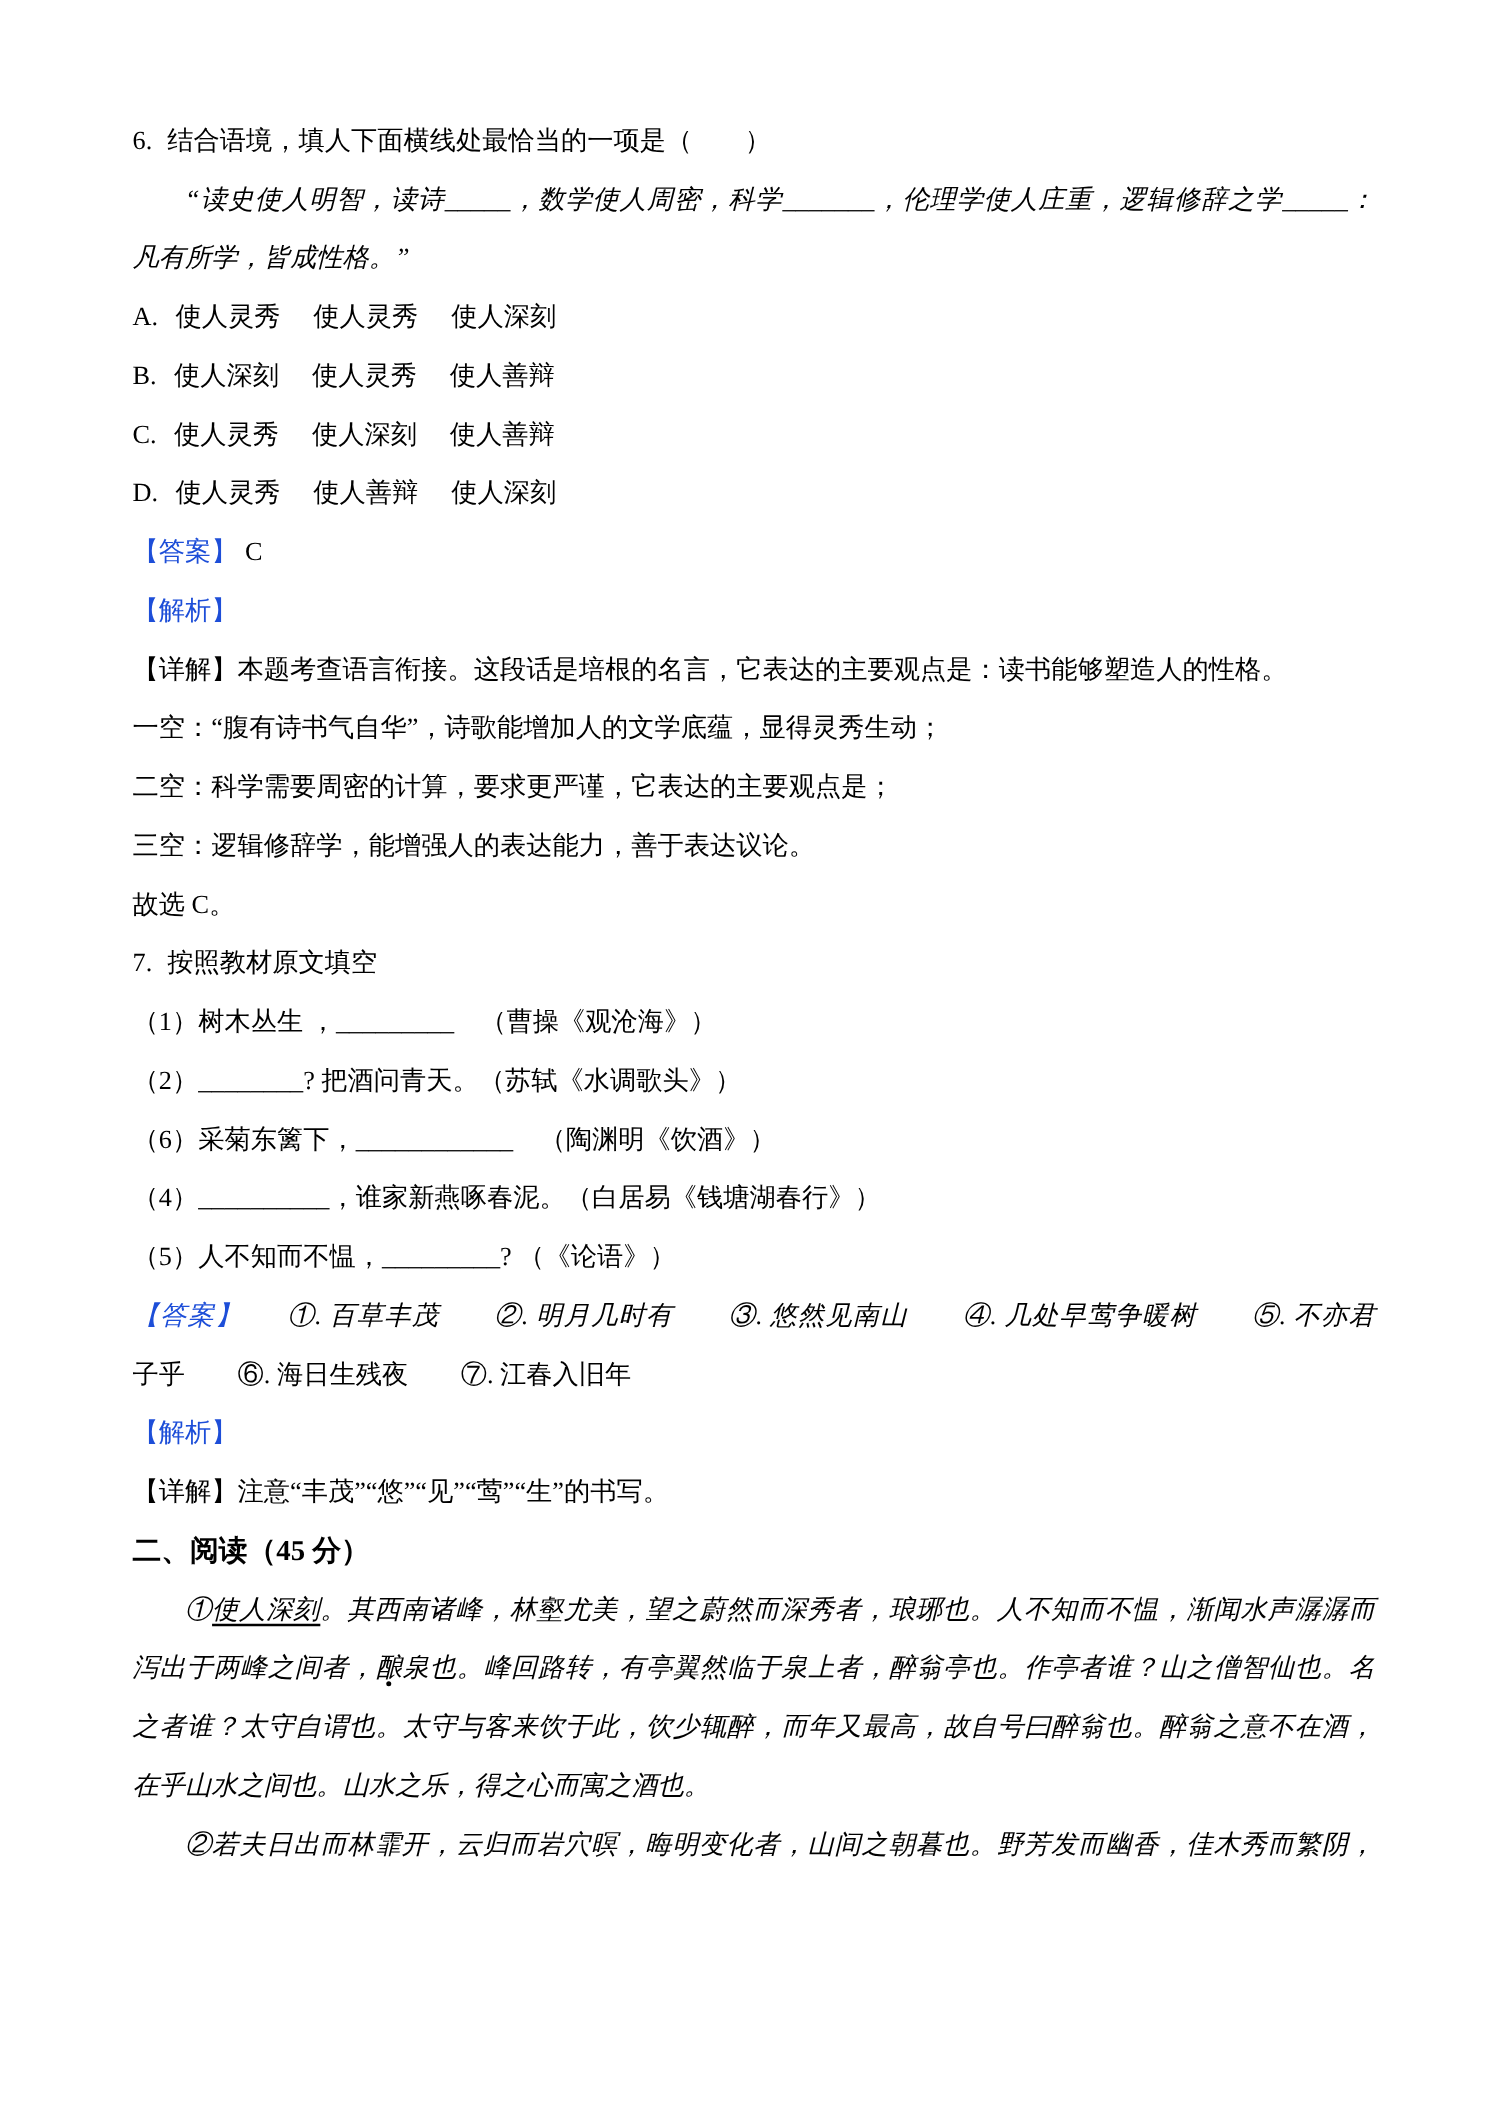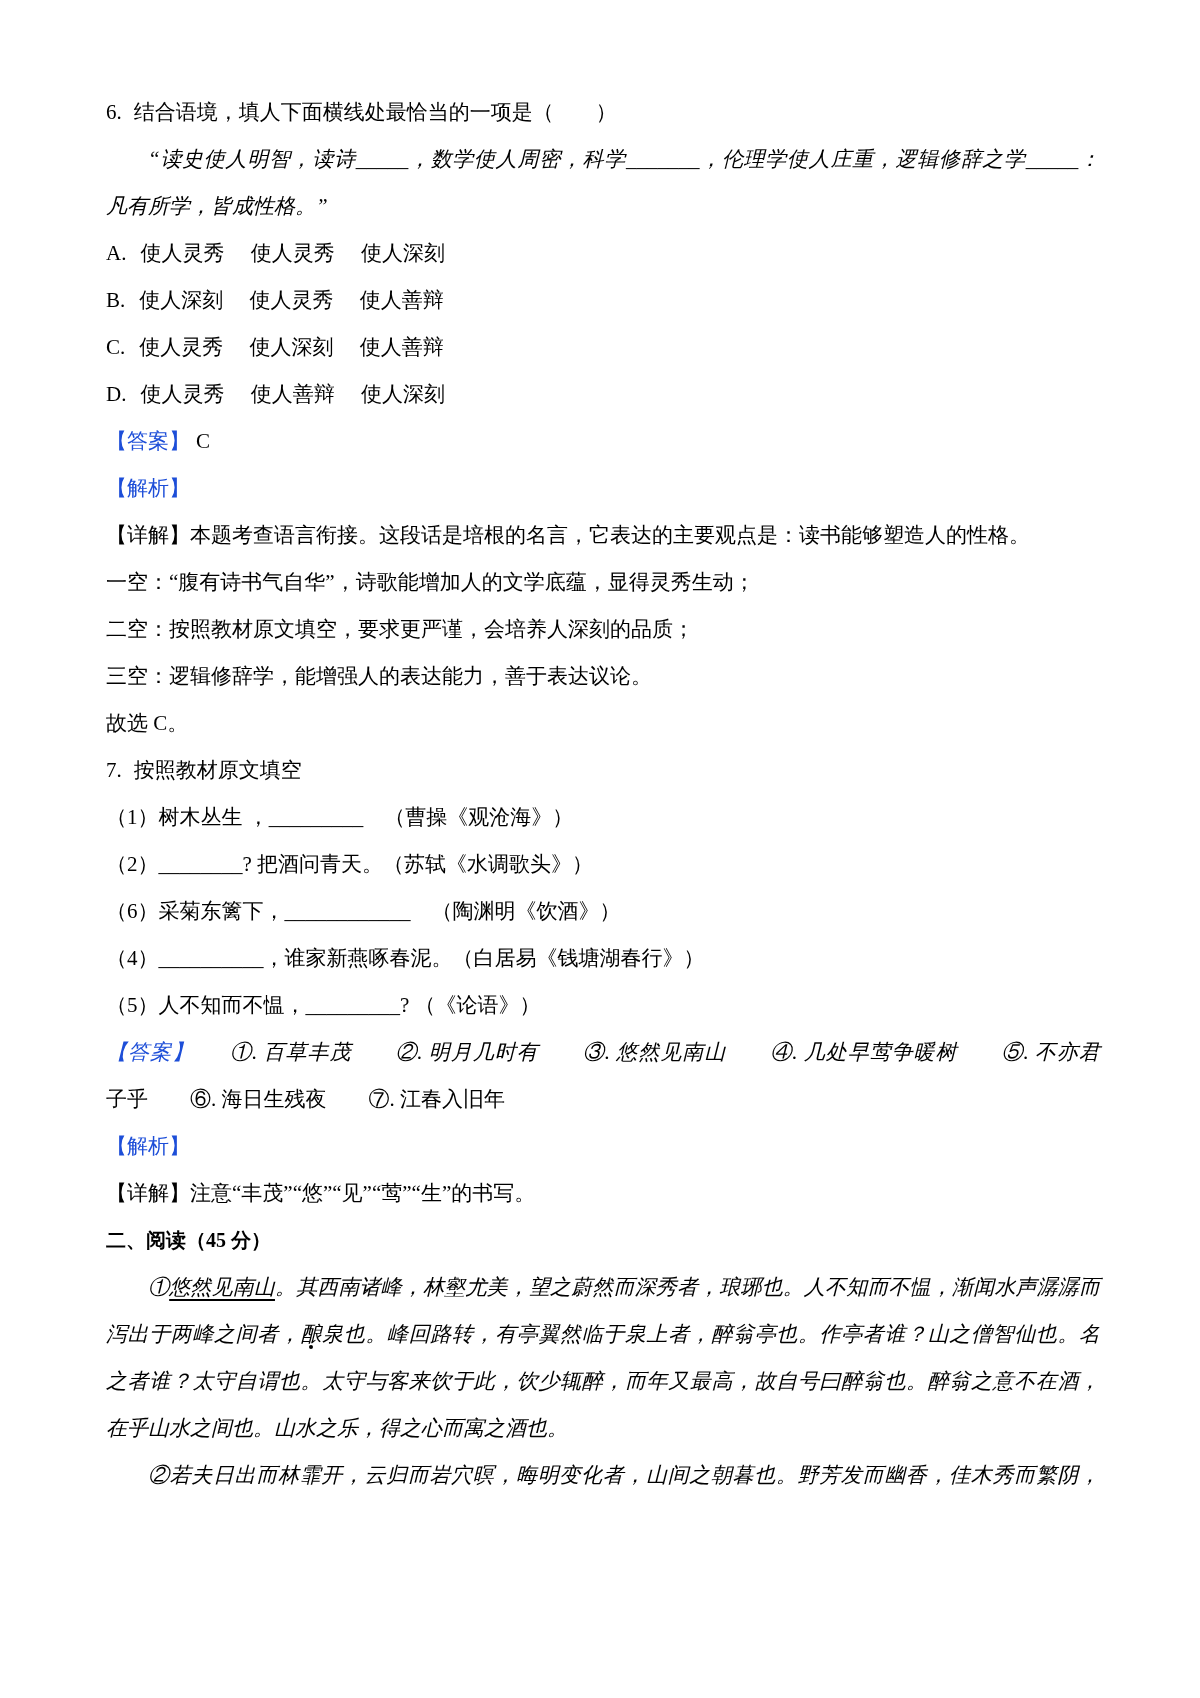"二空：按照教材原文填空，要求更严谨，会培养人深刻的品质；" p.line { text: 按照教材原文填空，要求更严谨，会培养人深刻的品质 -> 科学需要周密的计算，要求更严谨，它表达的主要观点是 }
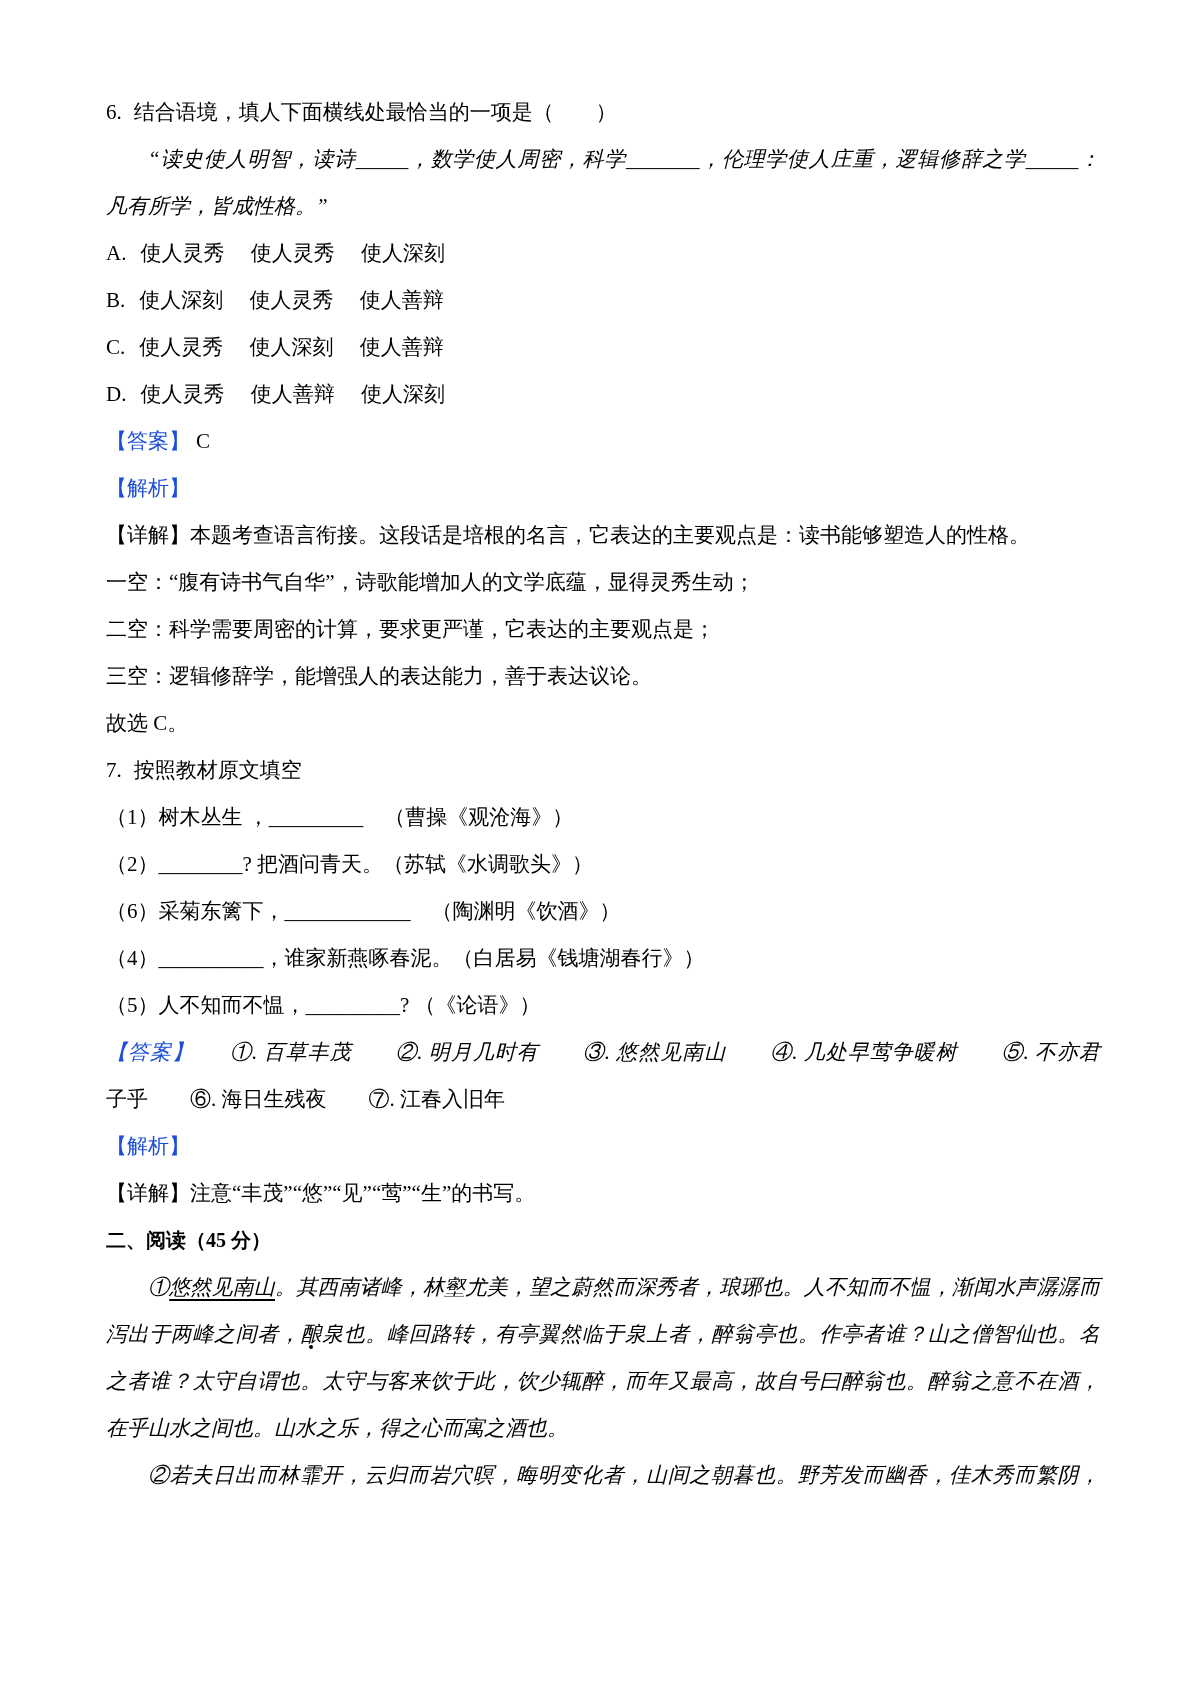"二、阅读（45 分）" .heading { font-size: 20px -> 23px }
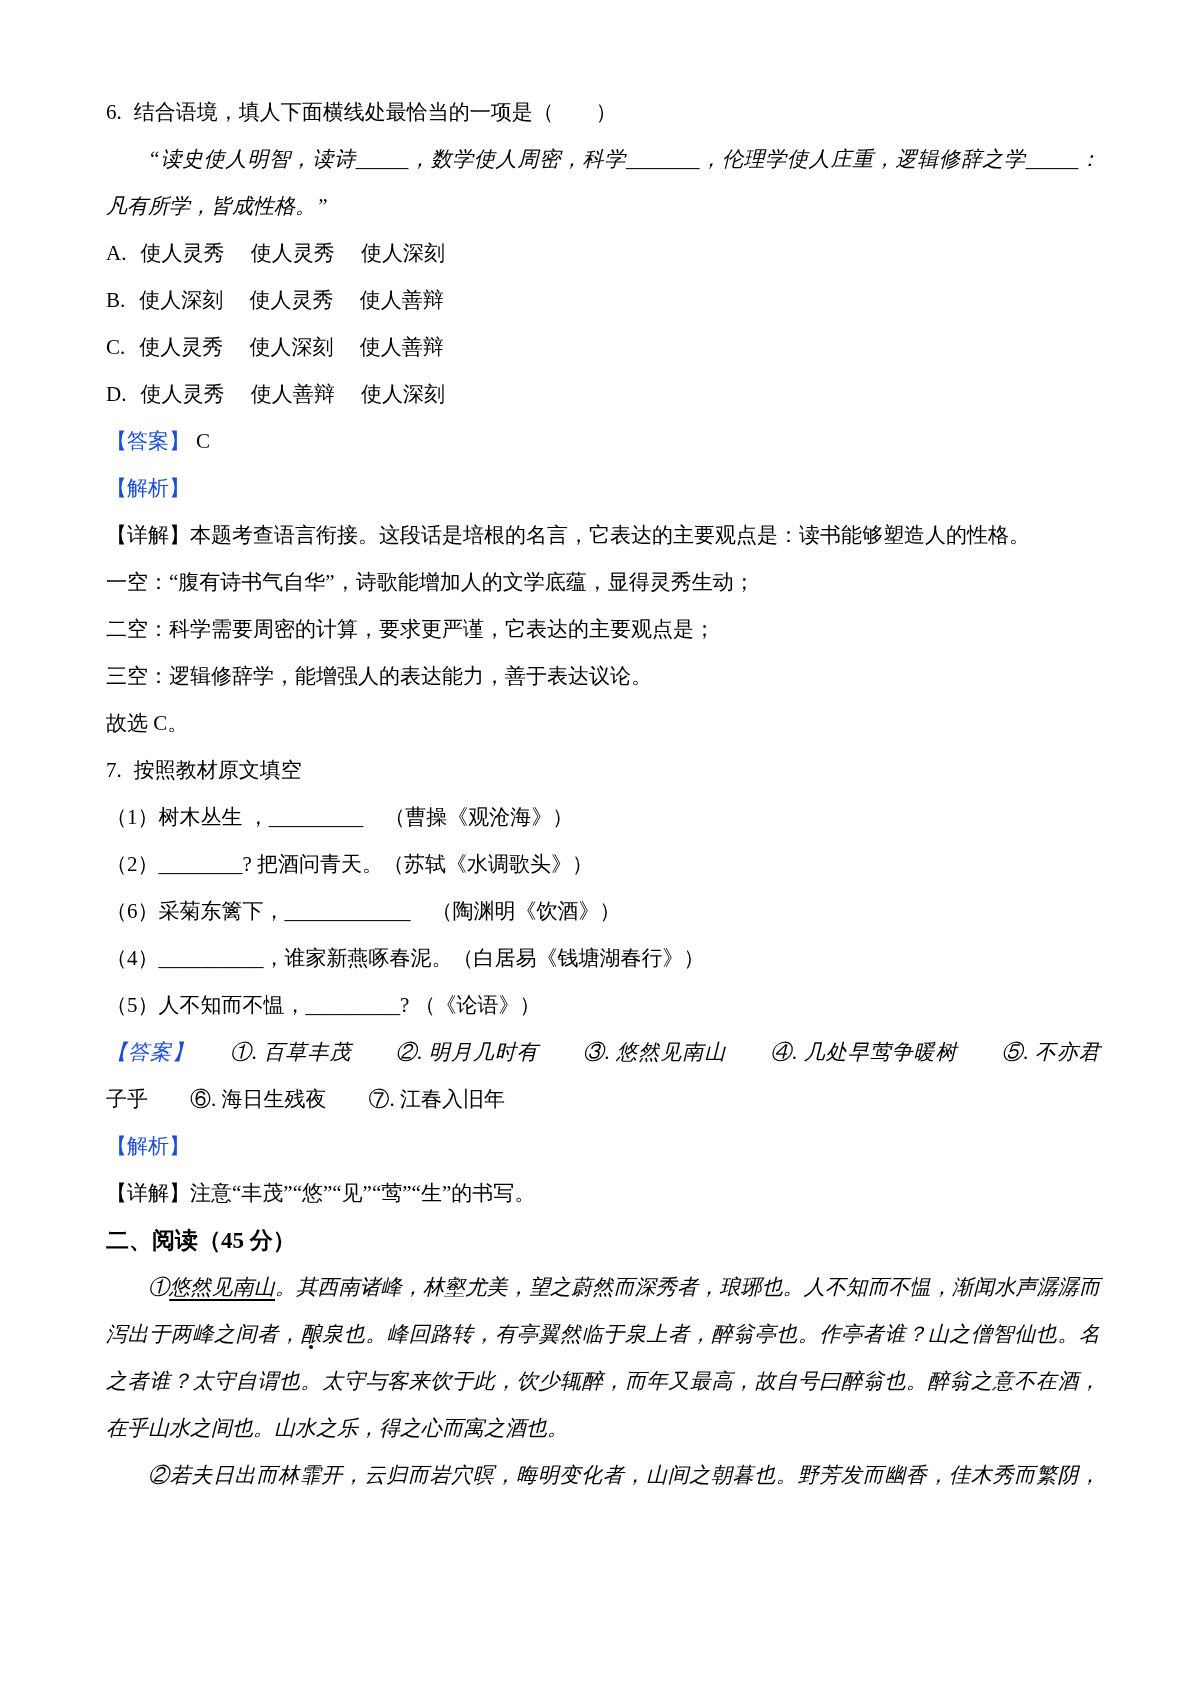"悠然见南山" span.u { text: 悠然见南山 -> 使人深刻 }
